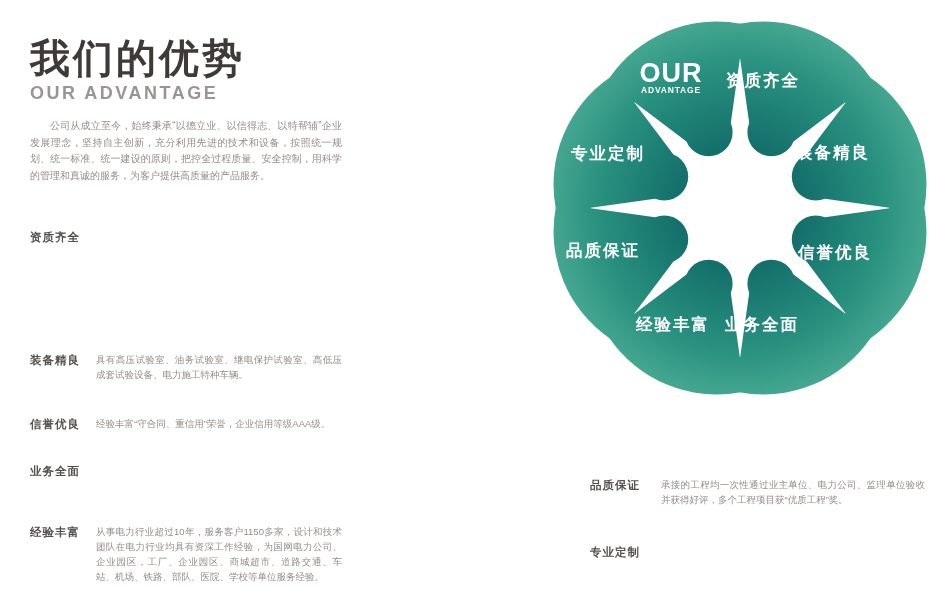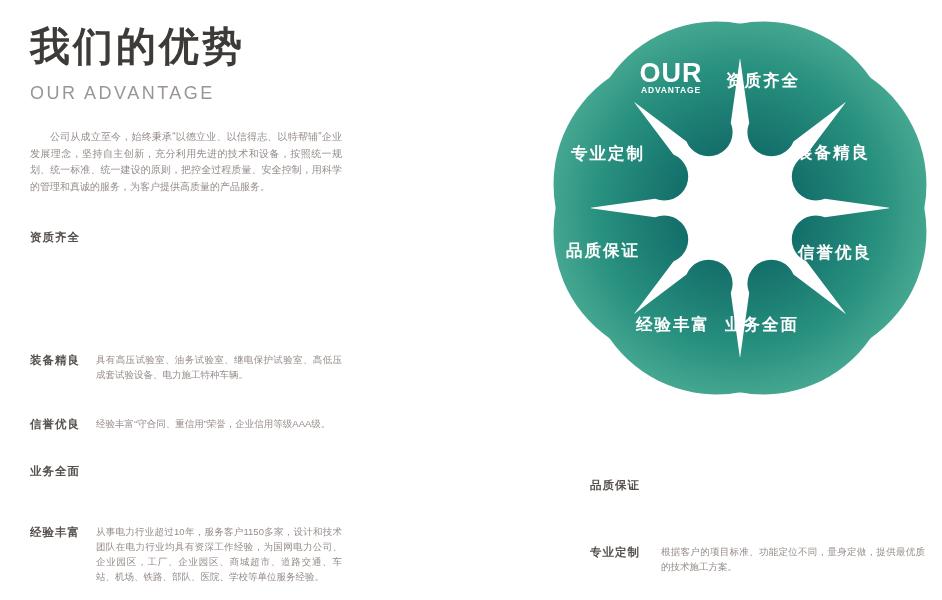"我们的优势" .header { top: 24px -> 36px }
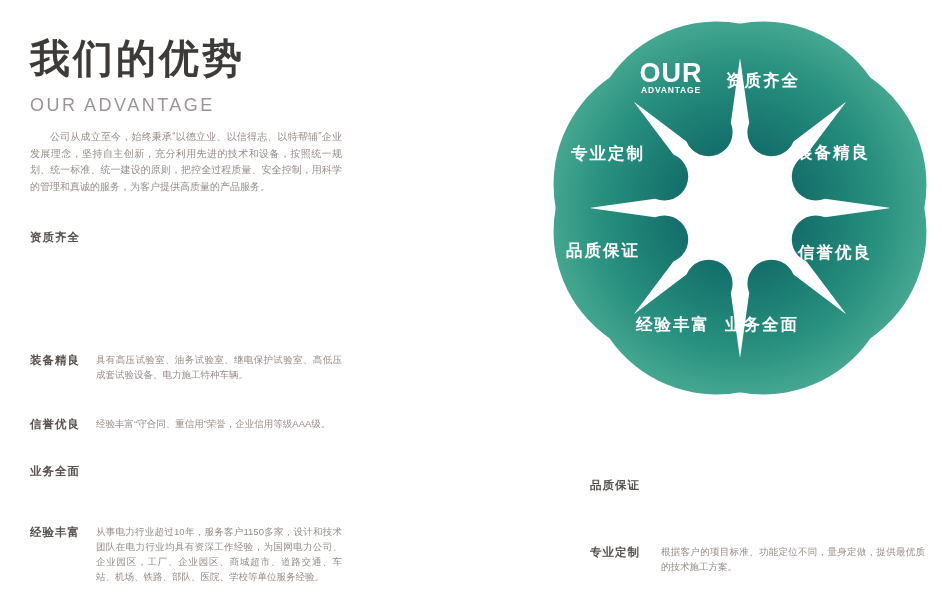"OUR ADVANTAGE" .subtitle { font-weight: normal -> bold; margin-top: 15px -> 3px }
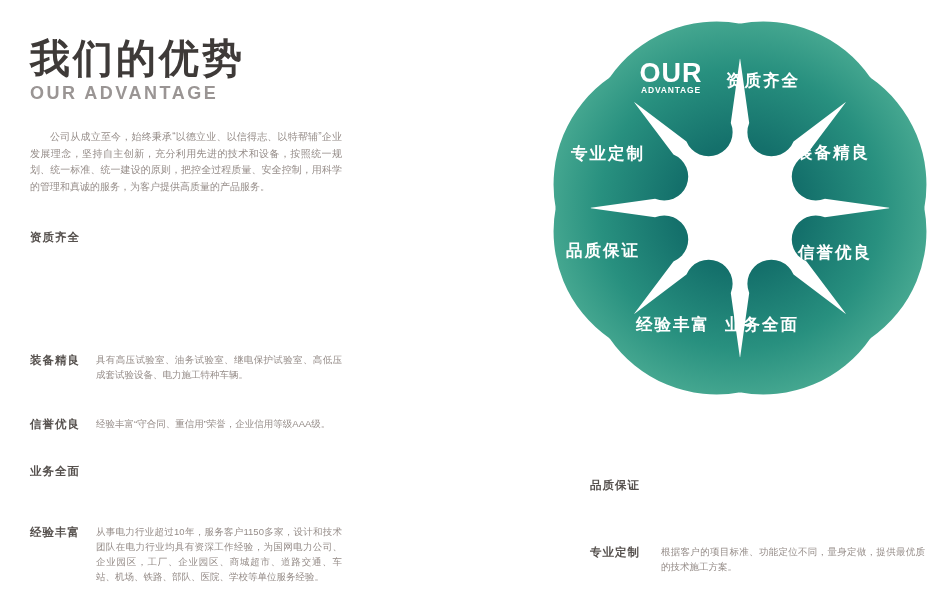"公司从成立至今，始终秉承“以德立业、以信得志、以特帮辅”企业发展理念，坚持自主创" .intro { top: 119px -> 108px }
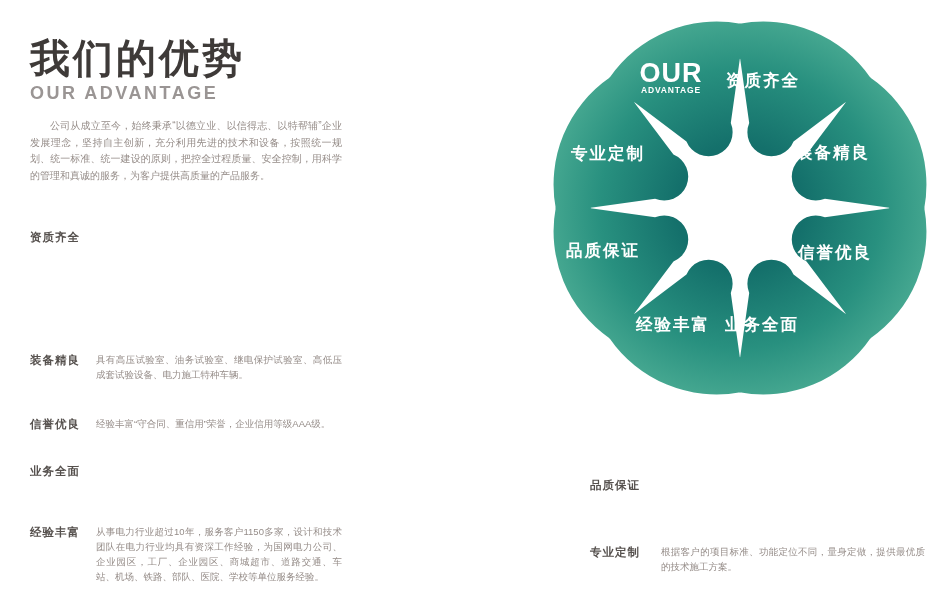"承接的工程均一次性通过业主单位、电力公司、监理单位验收并获得好评，多个工程项目获" div.sec-body { html: none -> <div>承接的工程均一次性通过业主单位、电力公司、监理单位验收并获得好评，多个工程项目获“优质工程”奖。</div> }
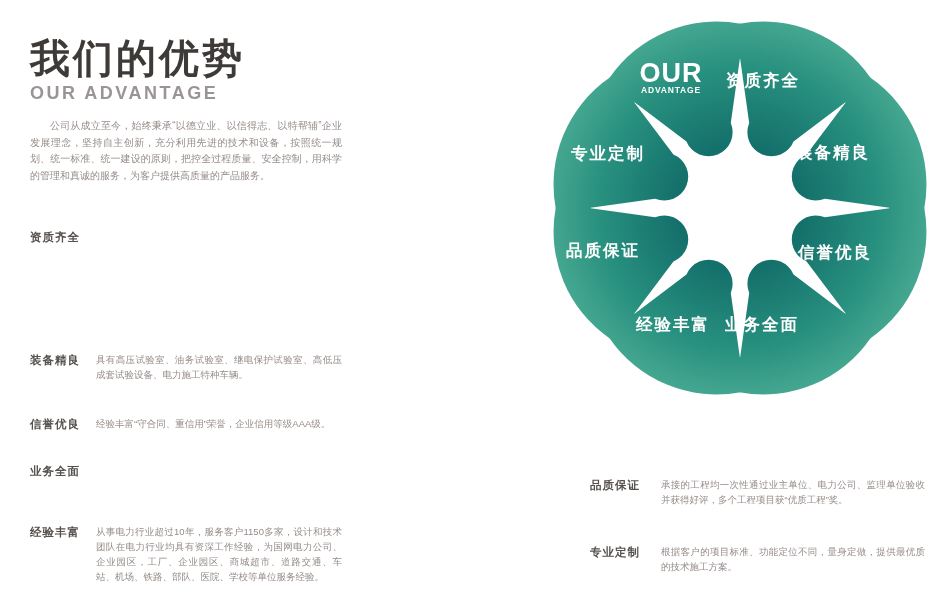"根据客户的项目标准、功能定位不同，量身定做，提供最优质的技术施工方案。" div.sec-body { html: <div>根据客户的项目标准、功能定位不同，量身定做，提供最优质的技术施工方案。</div> -> none }
